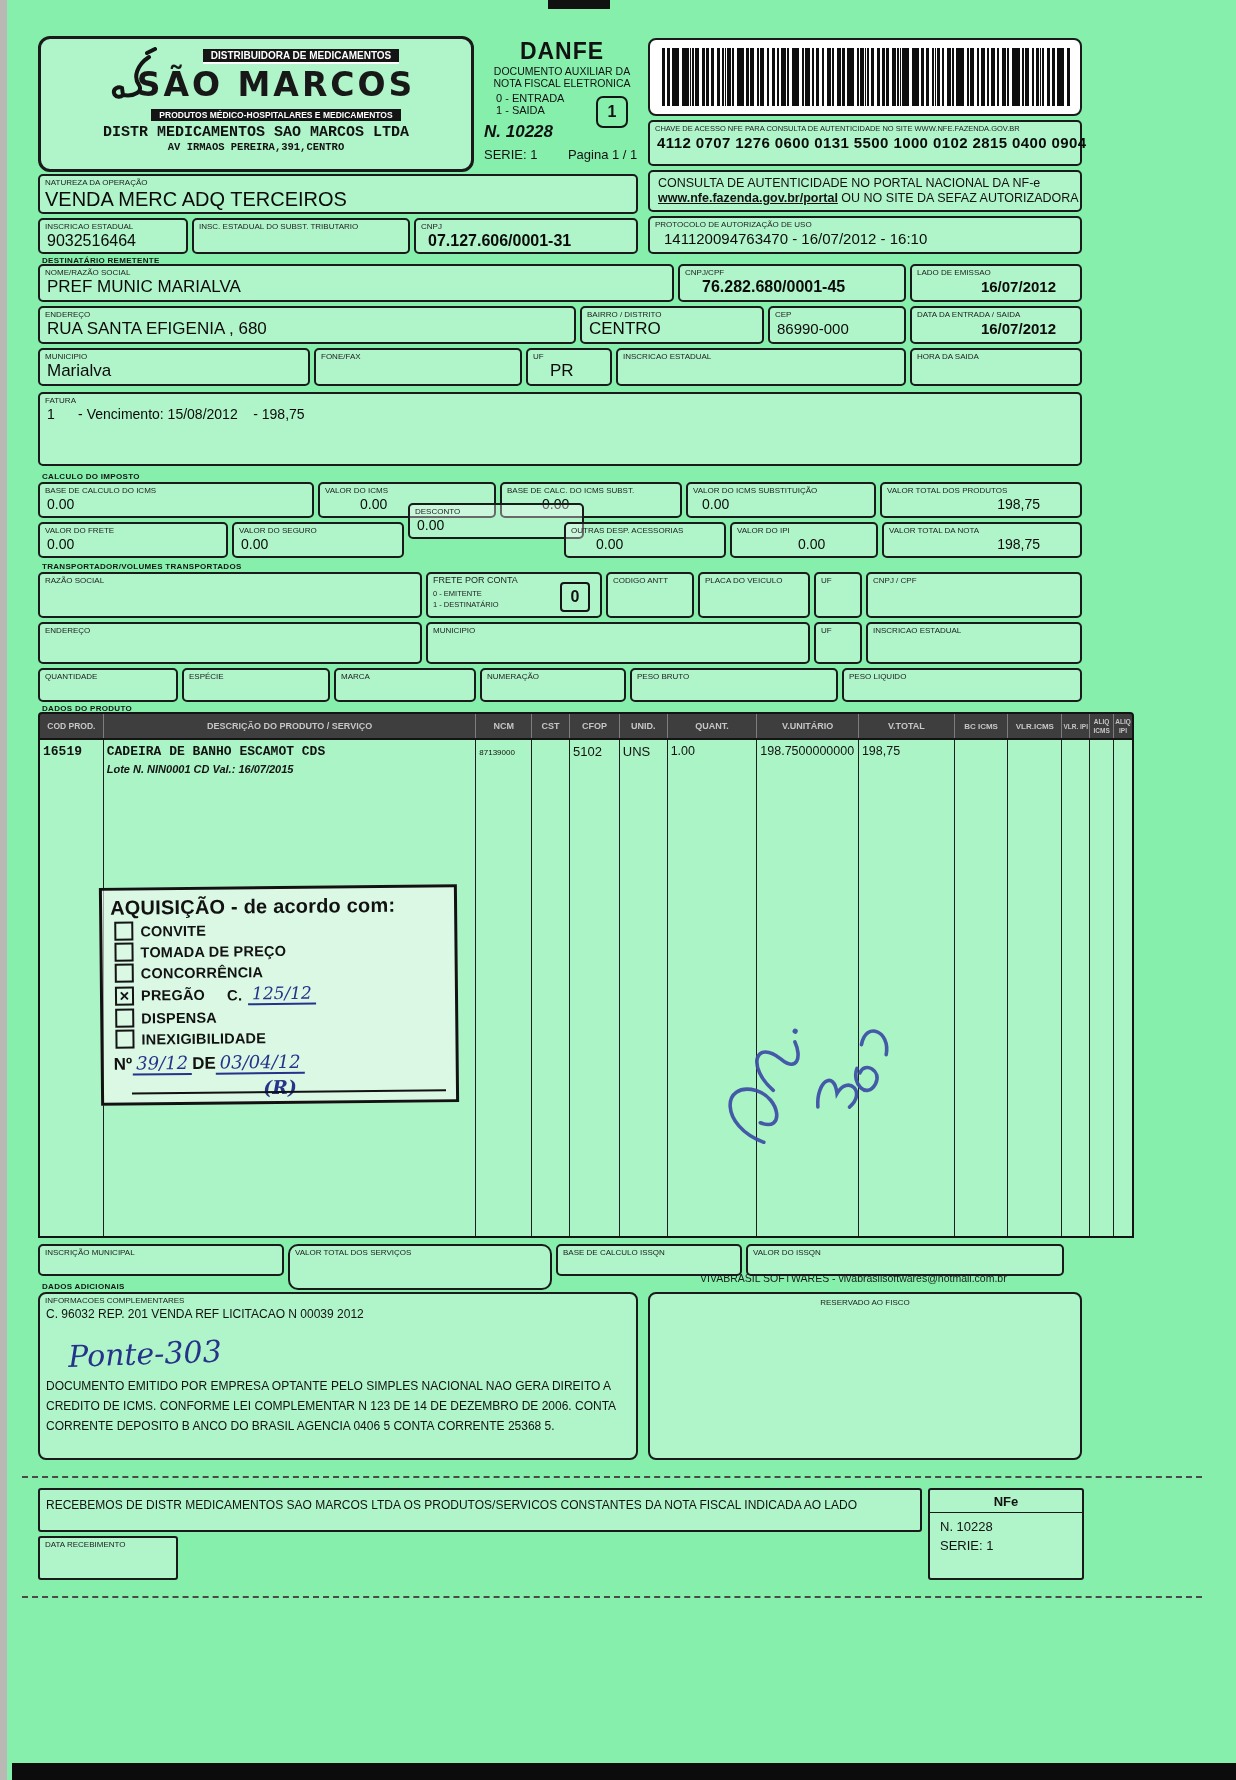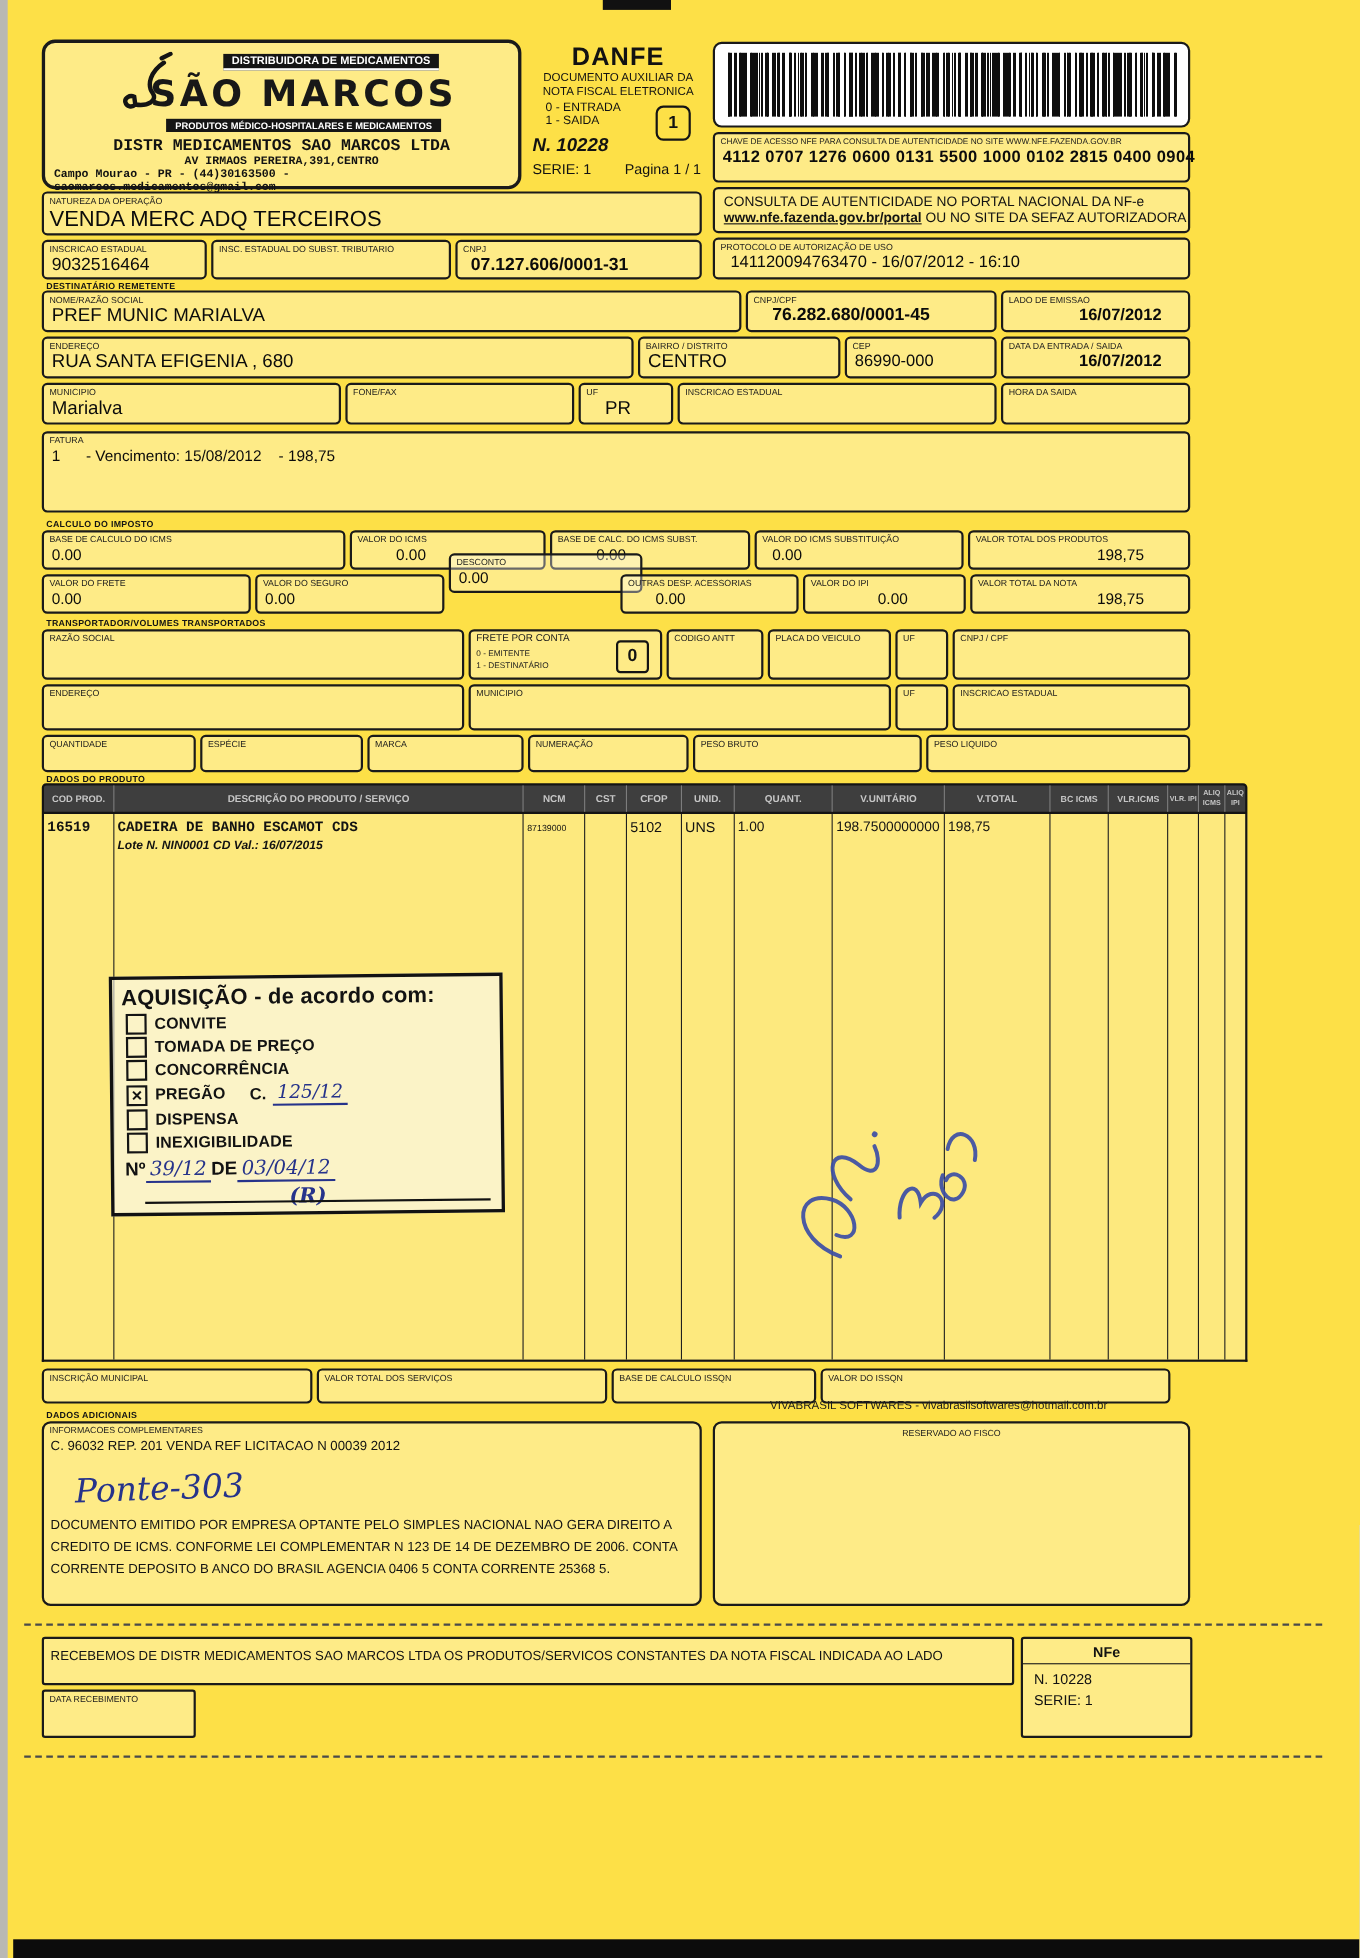"DISTRIBUIDORA DE MEDICAMENTOS" .page { background: #fde047 -> #86efac }
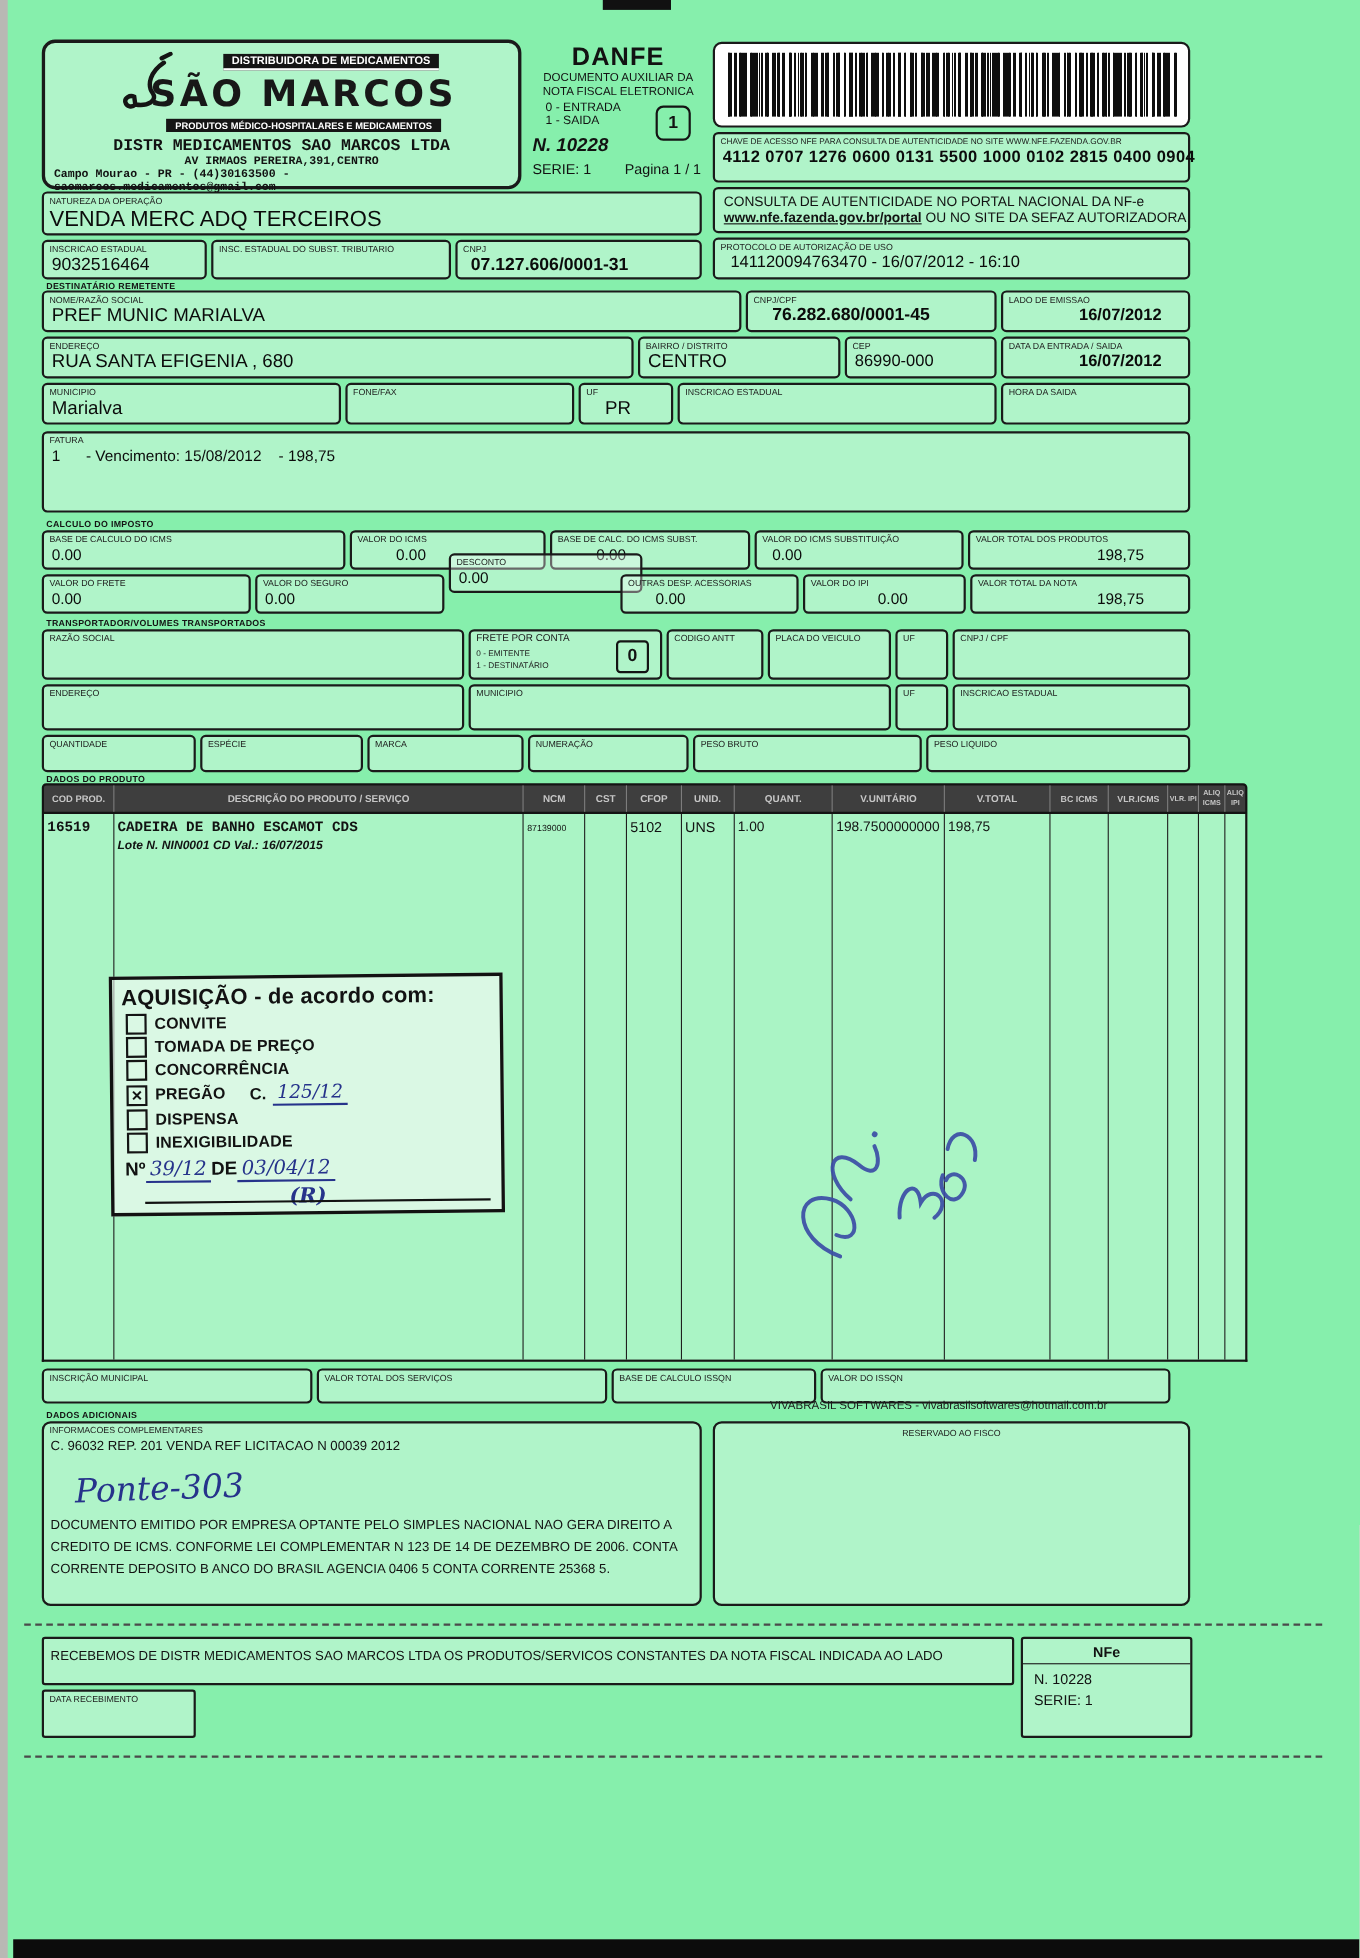"Campo Mourao - PR -" div.mono { html: <div>Campo Mourao - PR - (44)30163500 - saomarcos.medicamentos@gmail.com</div> -> none }
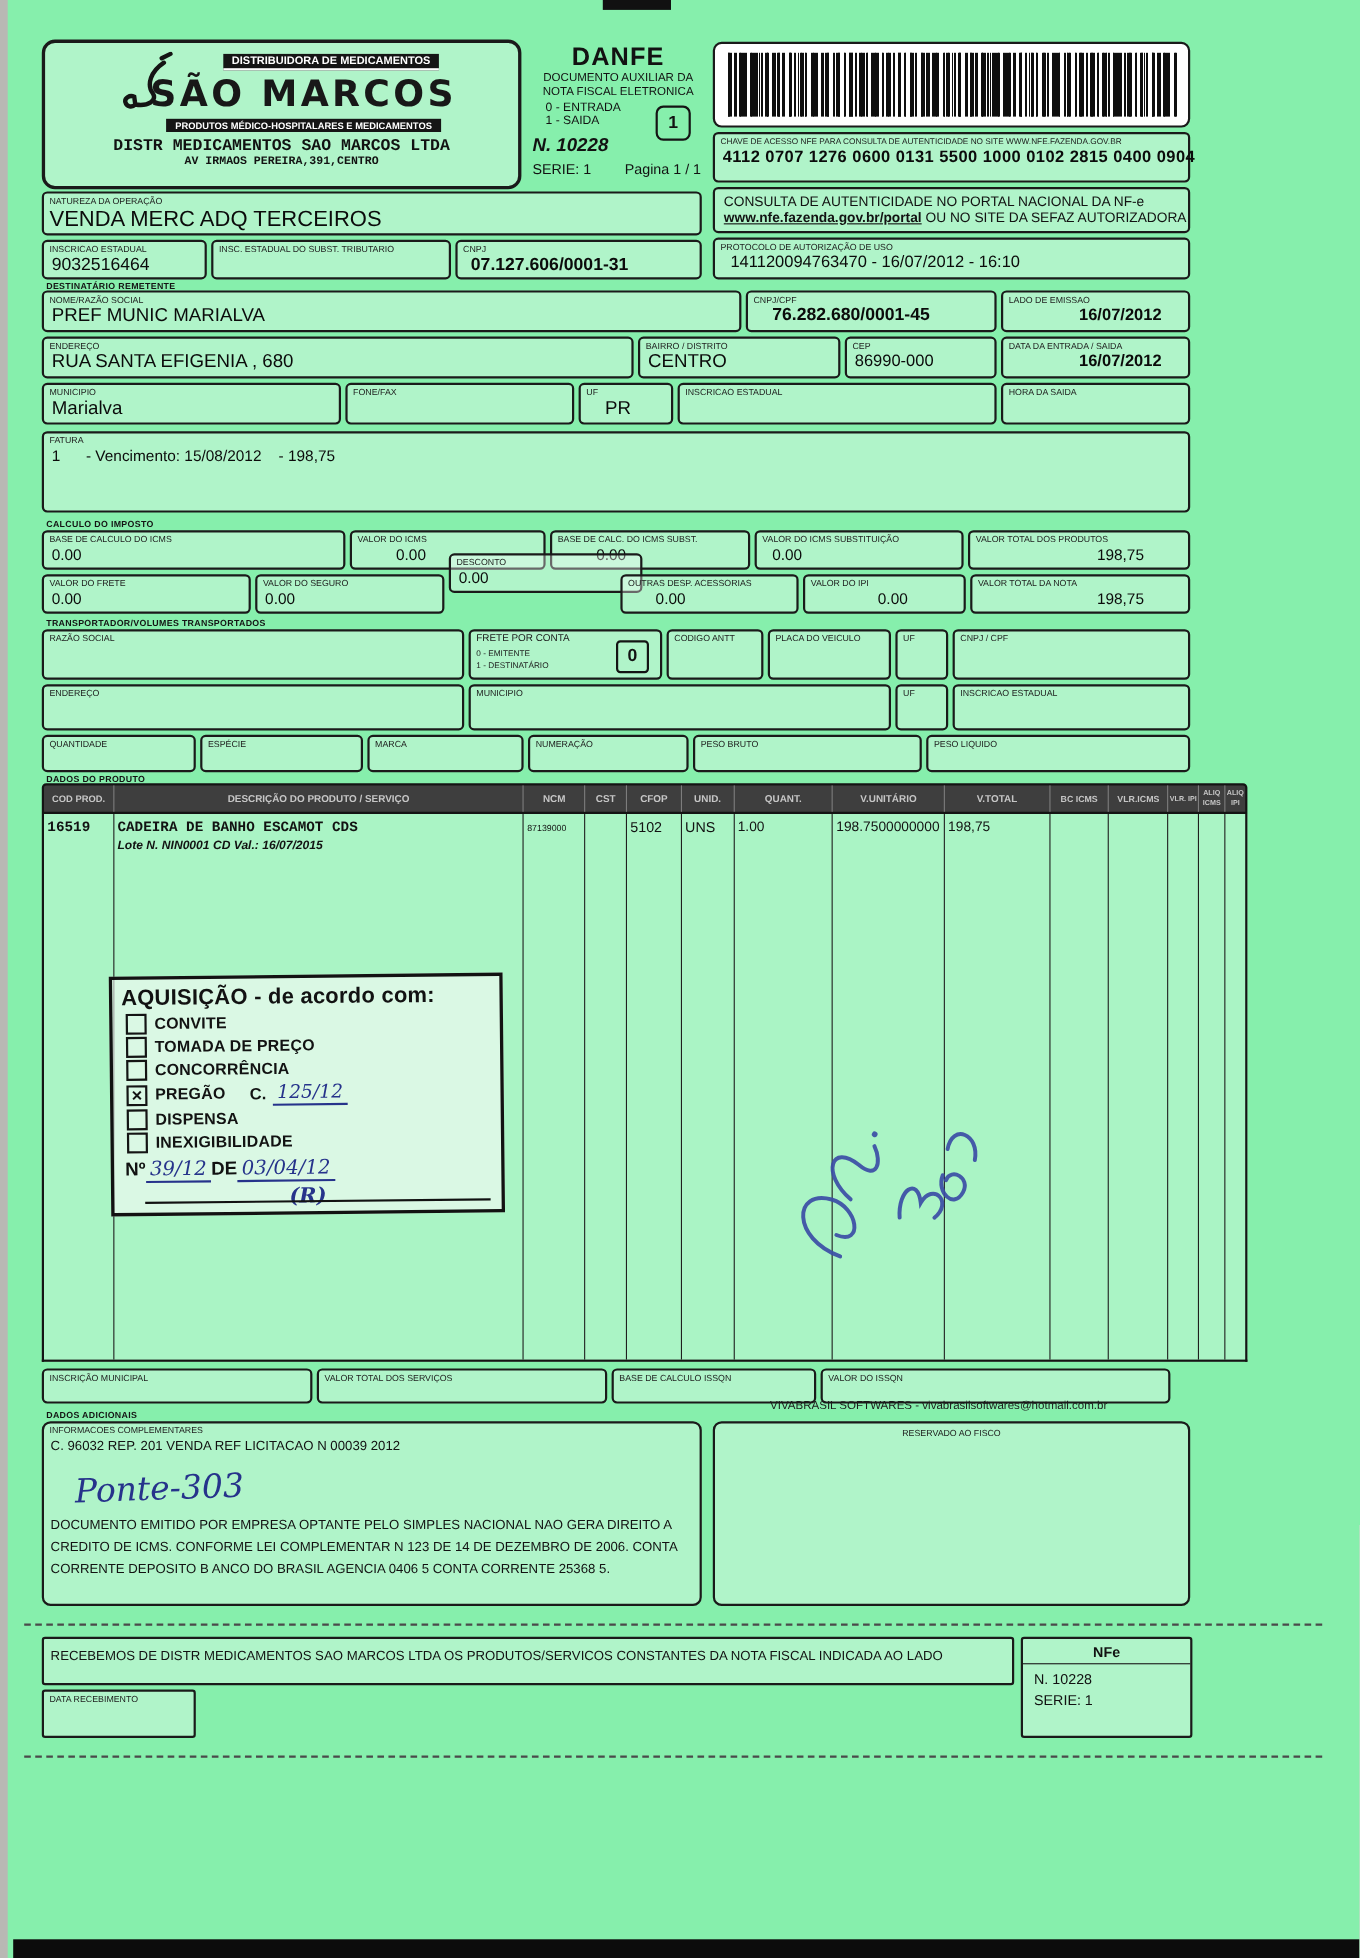"VALOR TOTAL DOS SERVIÇOS" div.fbox { border-radius: none -> 10px; height: 32px -> 46px }
